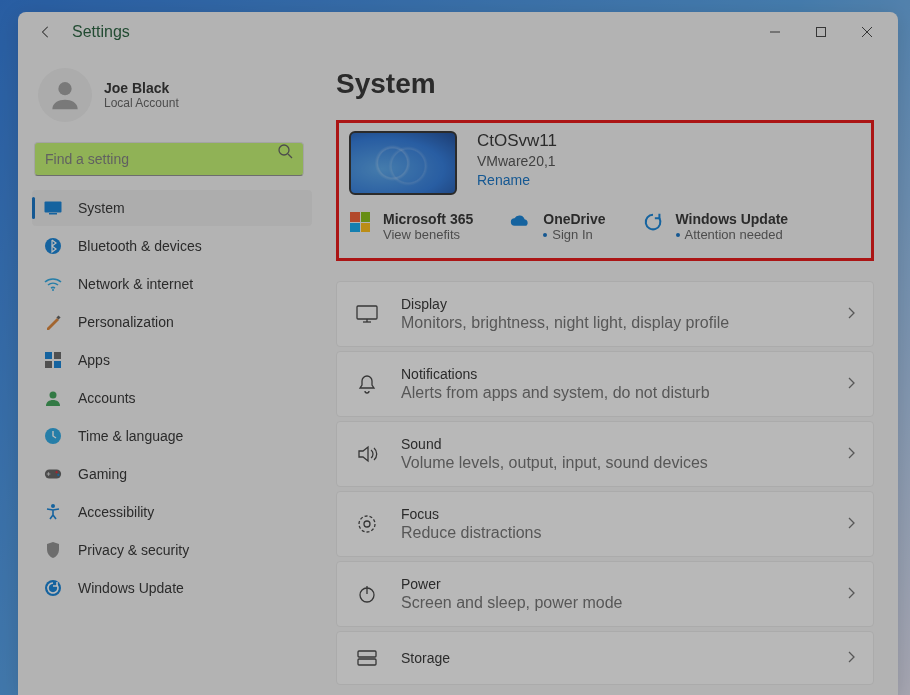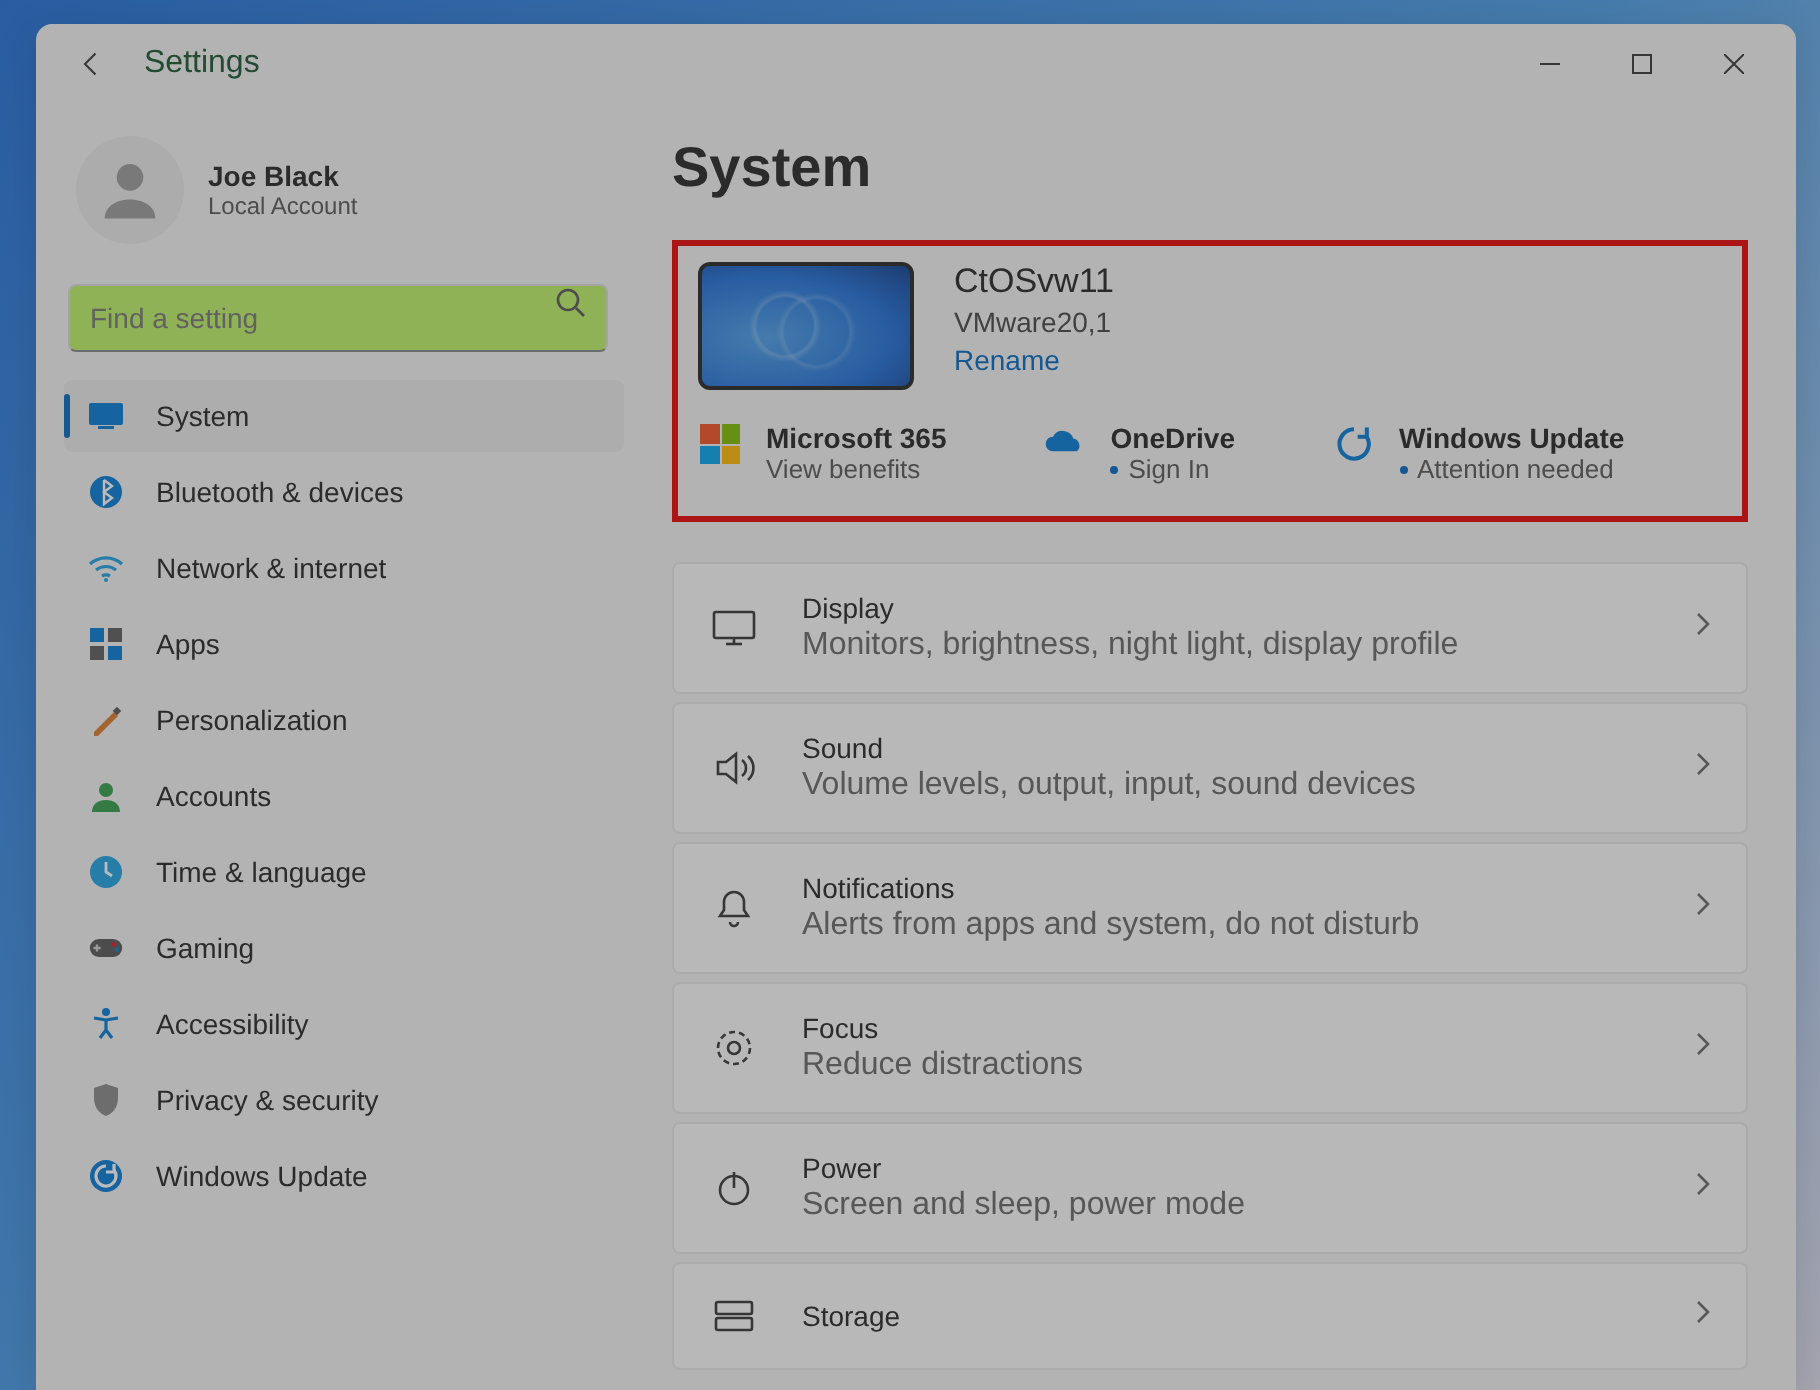"Microsoft 365" .service-row { gap: 48px -> 36px }
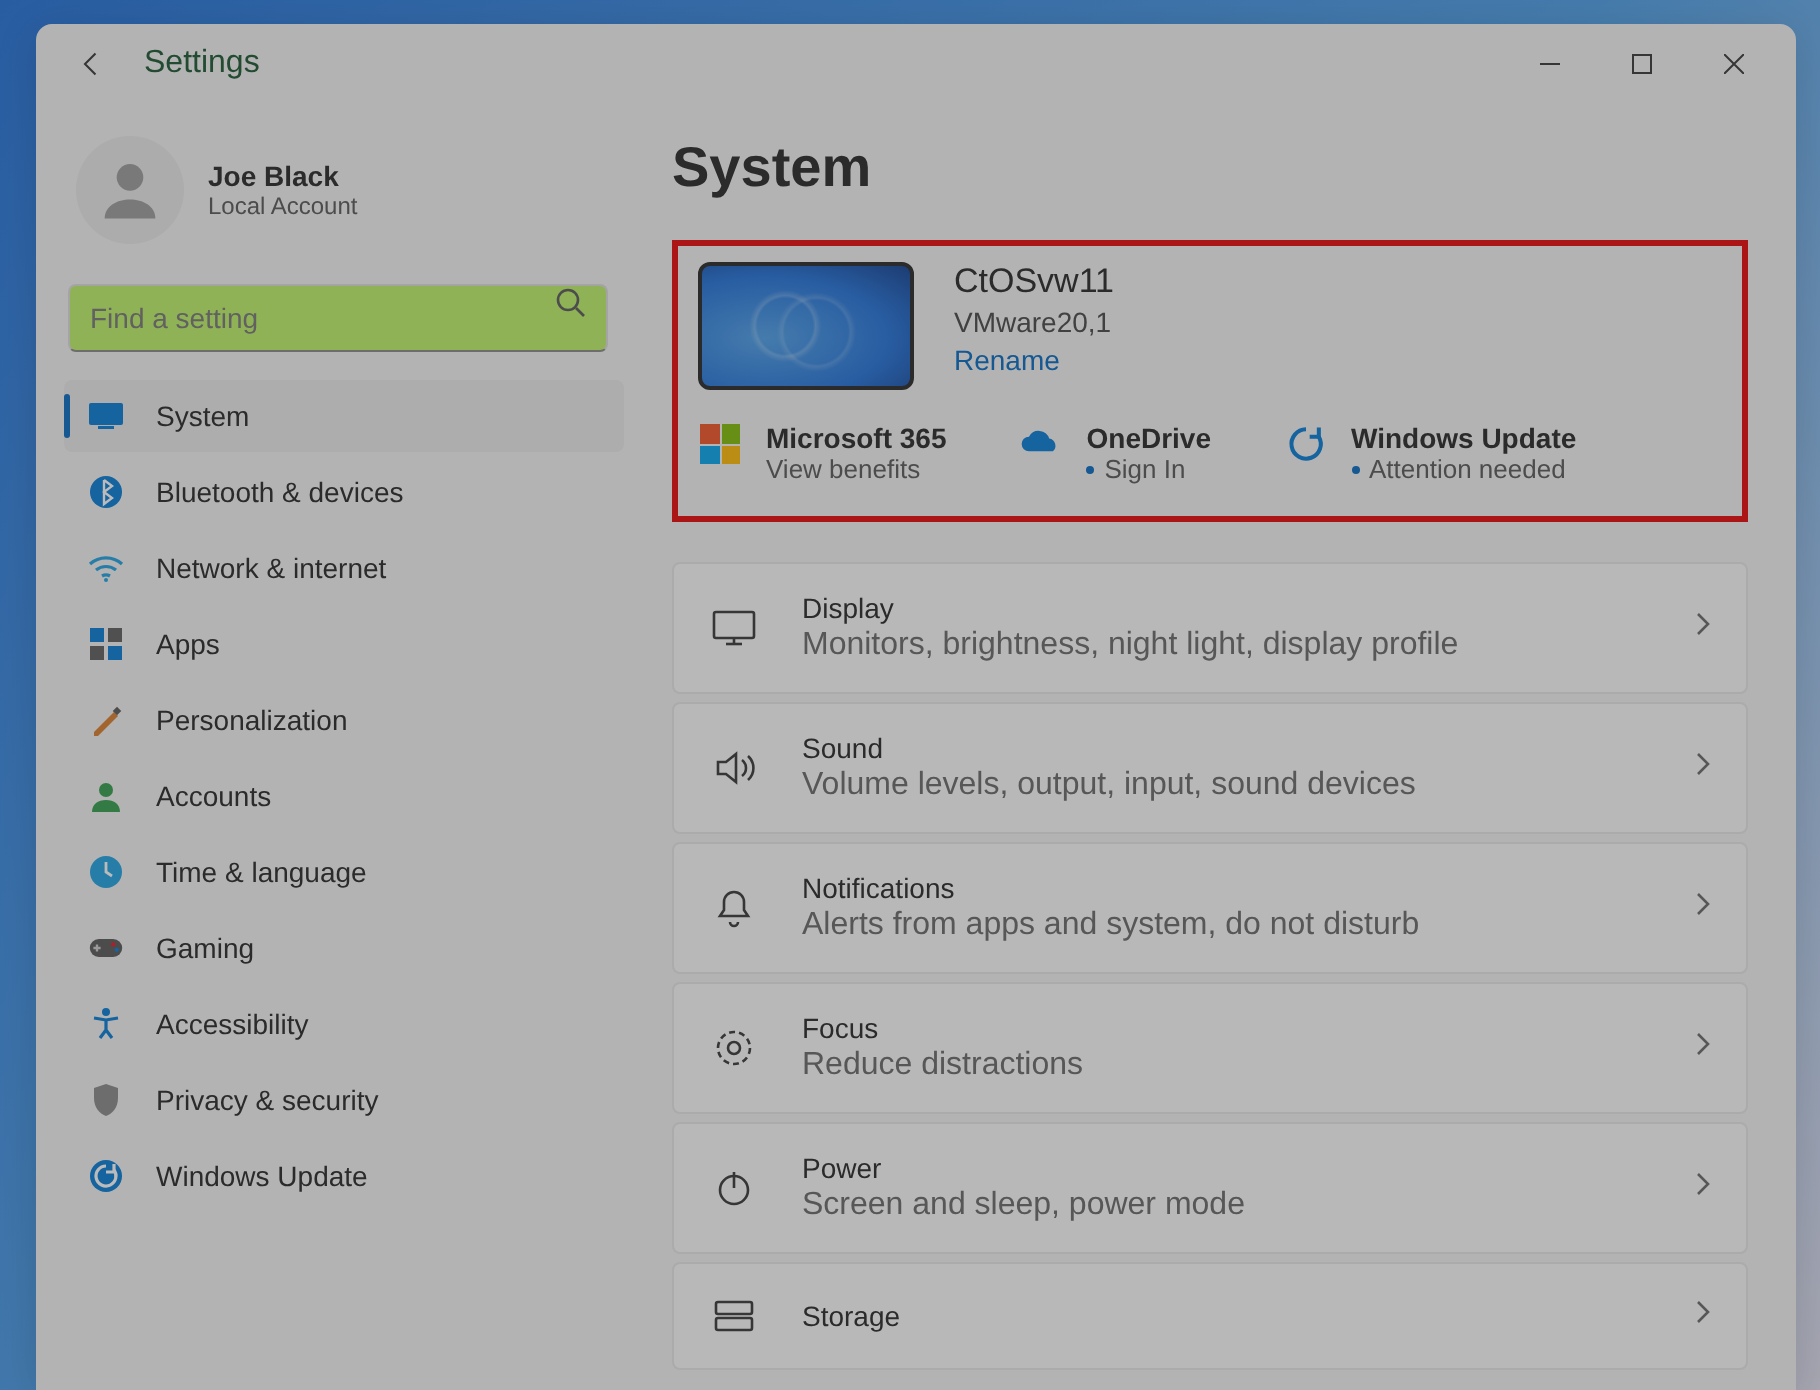"Apps" div.nav-item { order: before "Personalization" -> after "Personalization" }
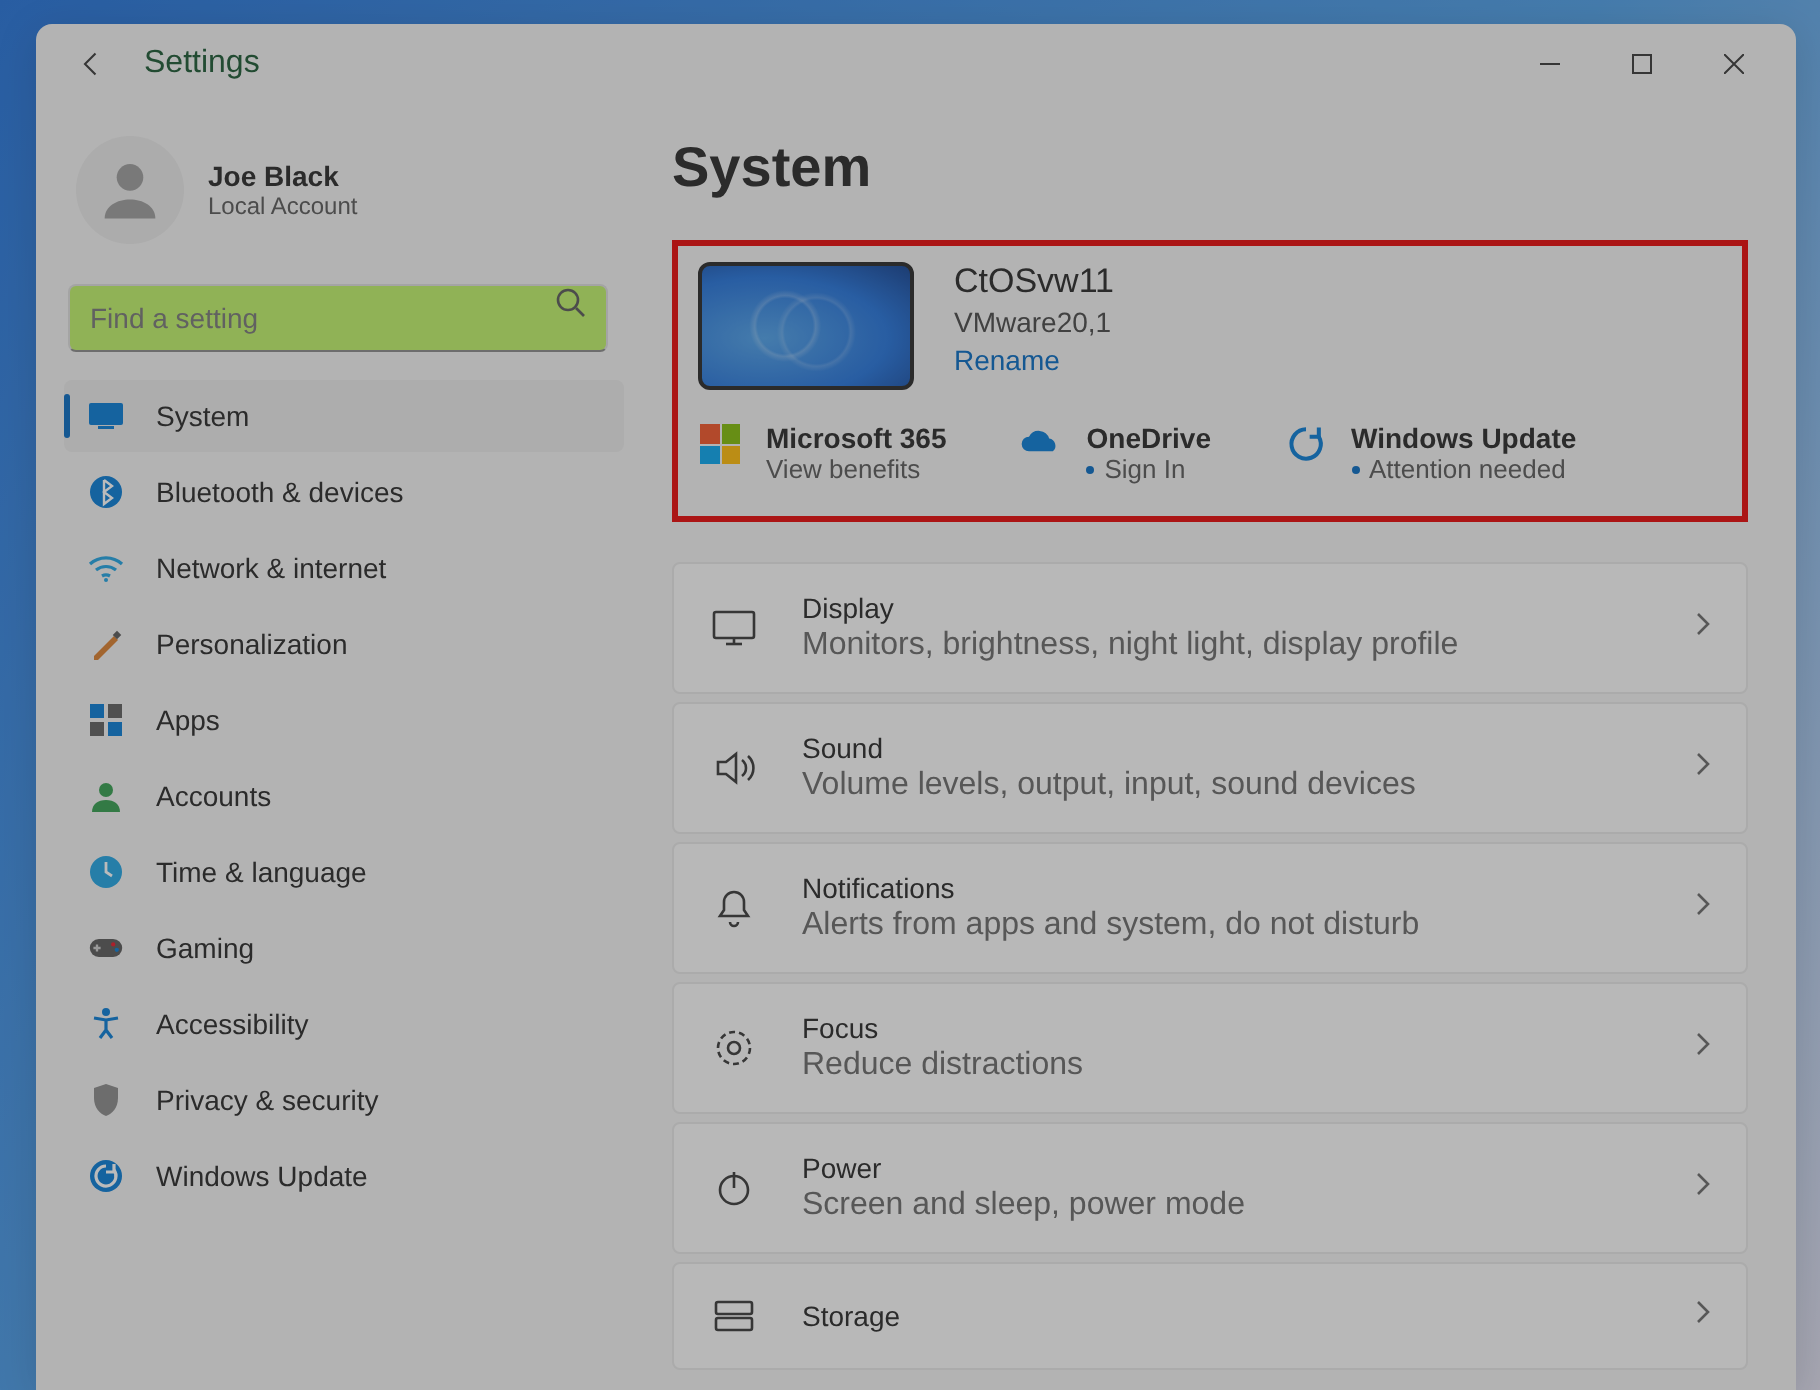"Sound" div.setting-item { order: before "Notifications" -> after "Notifications" }
